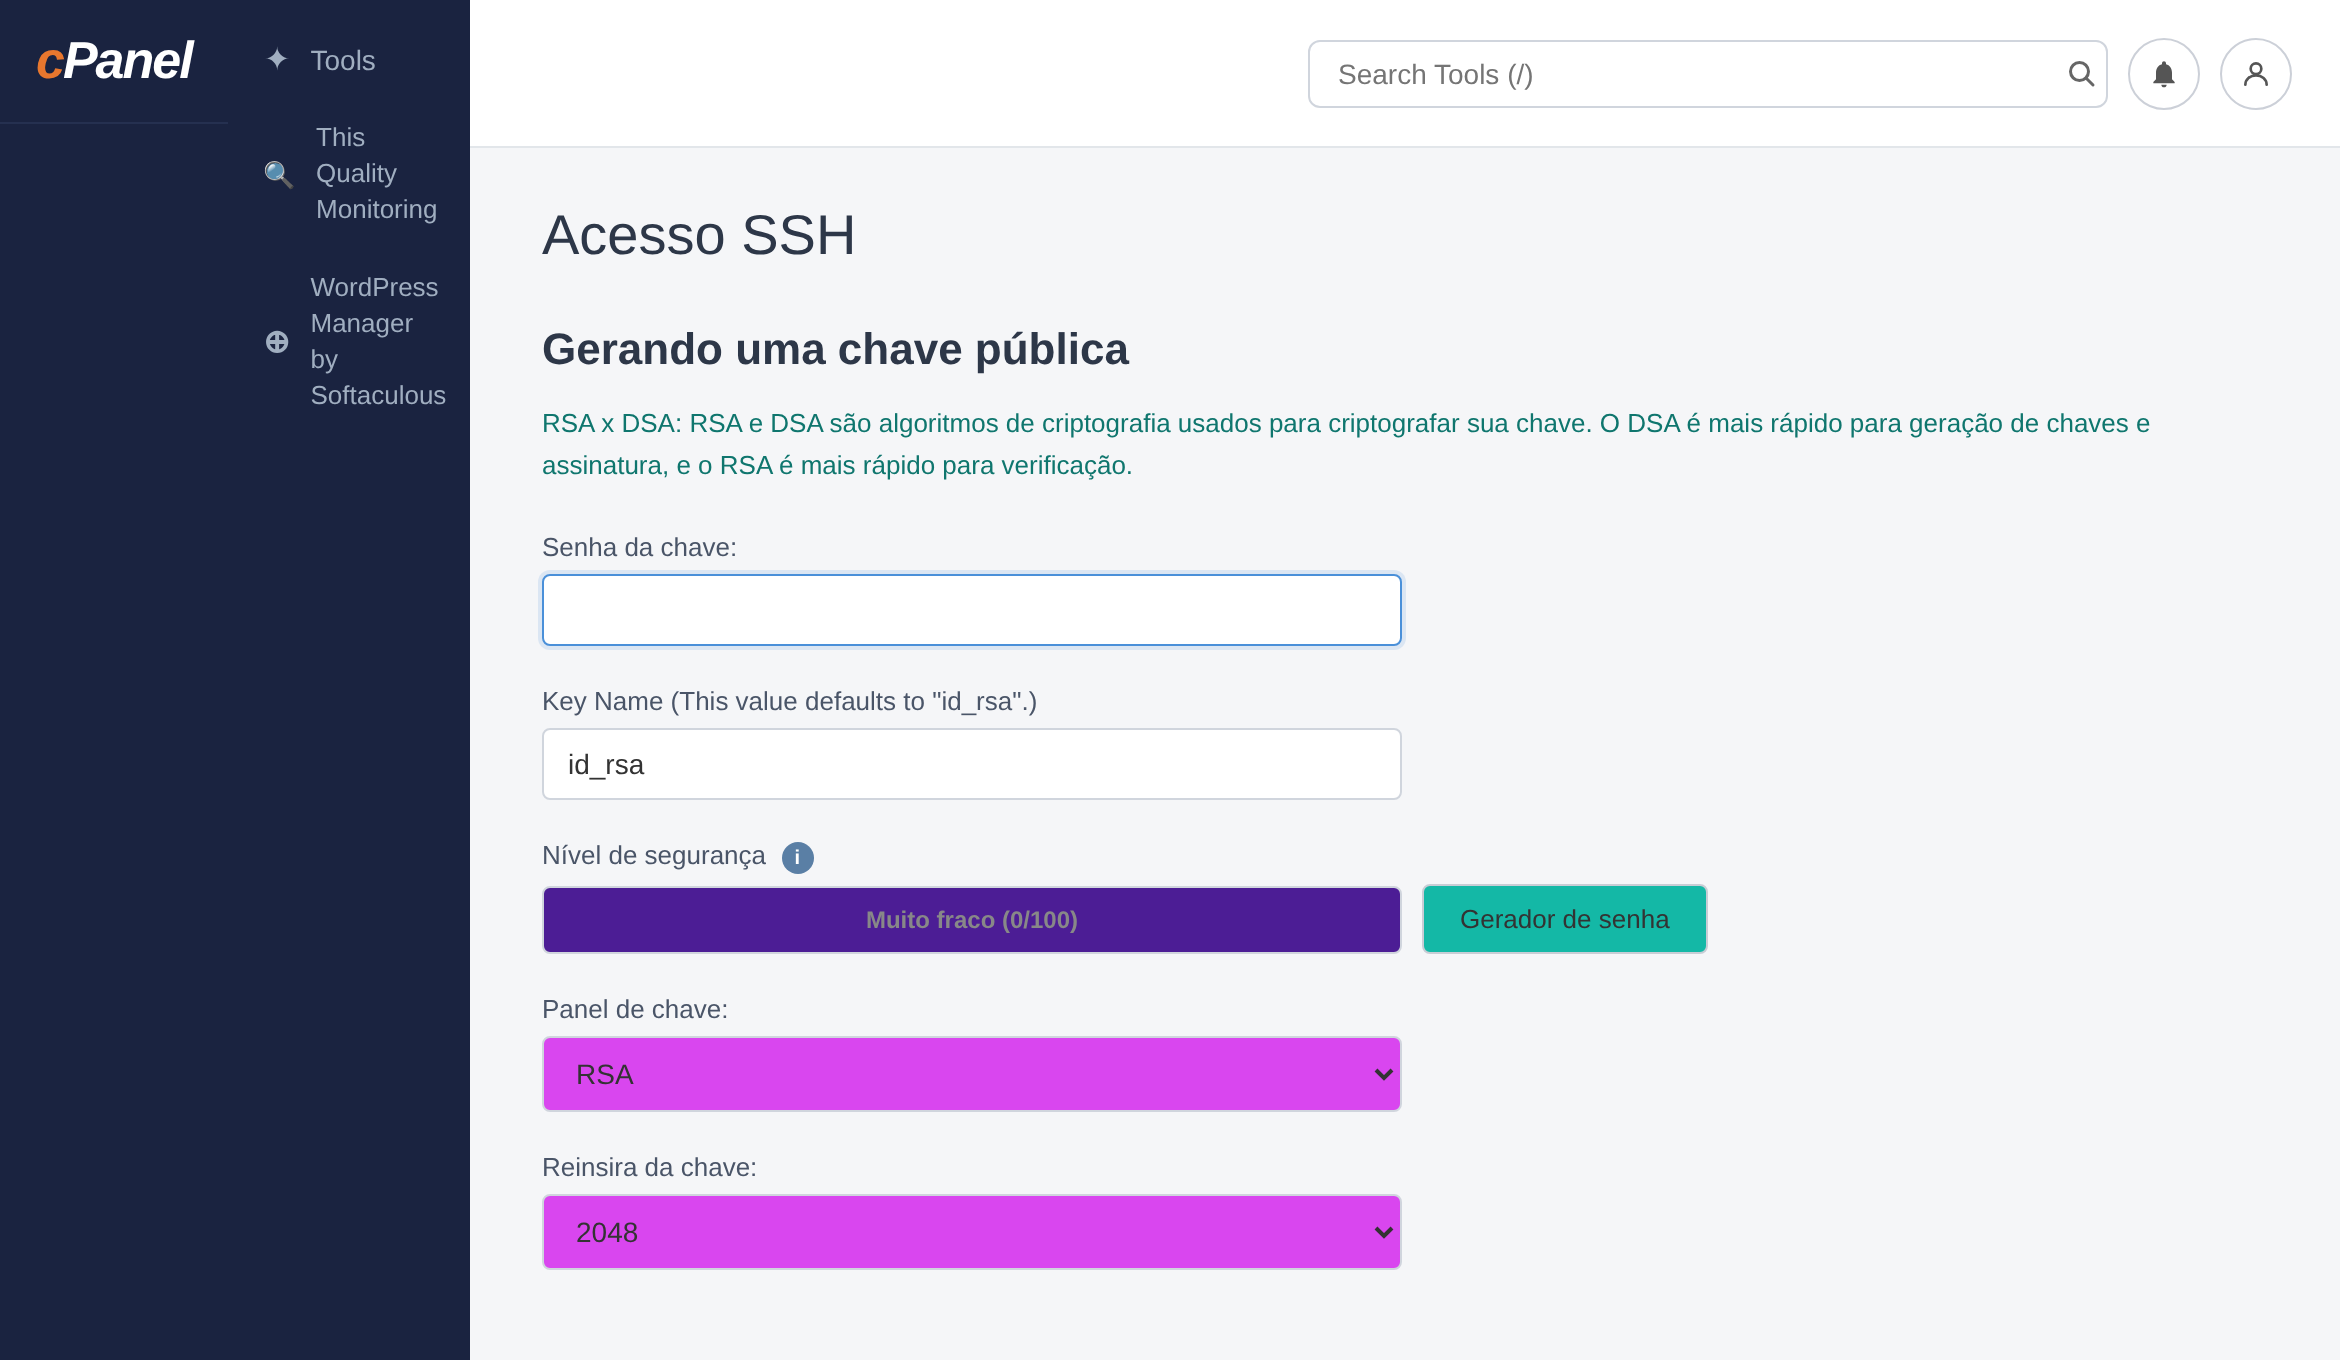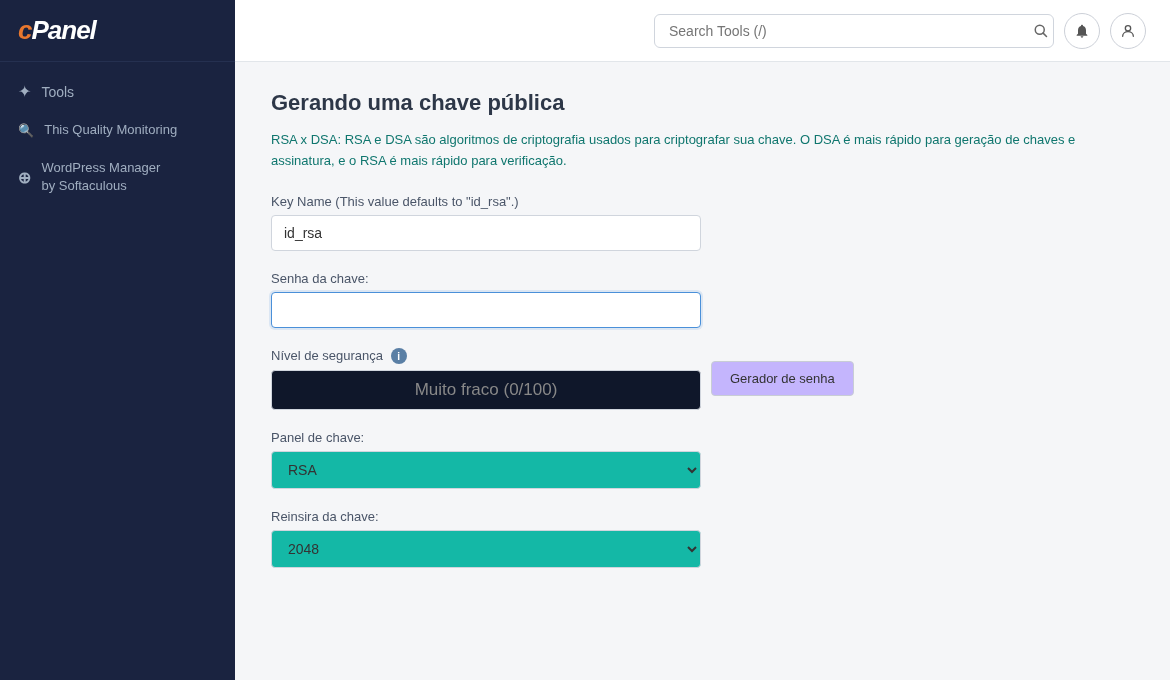"cPanel" #sidebar { flex-direction: column -> row }
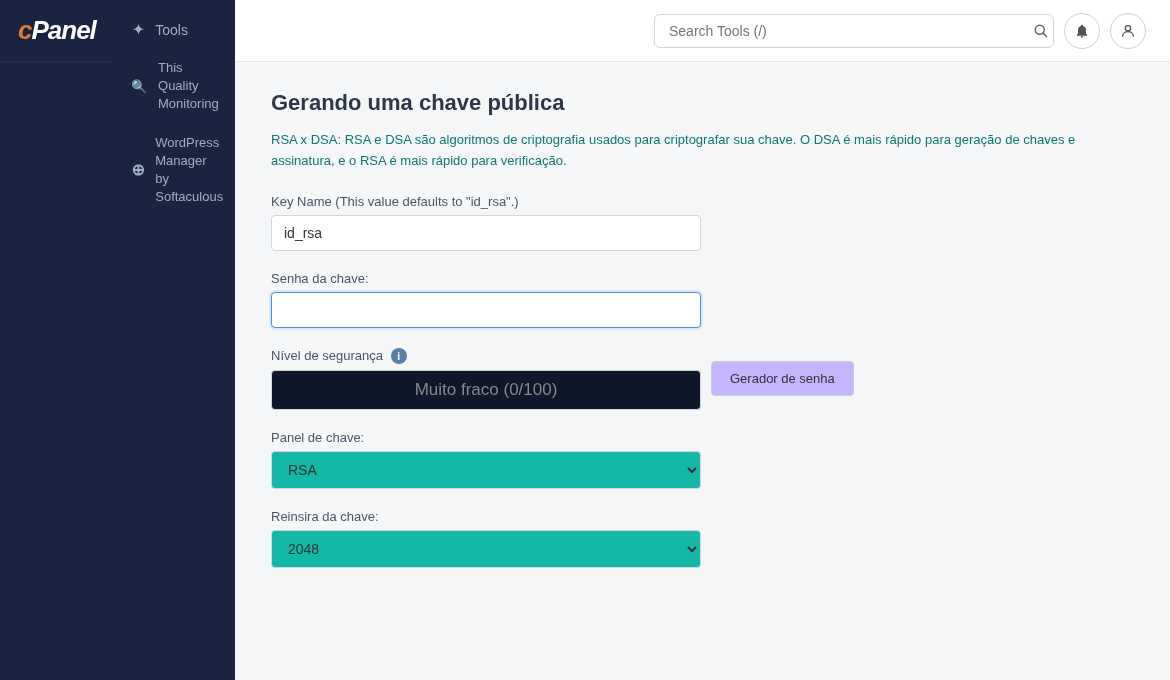"Search Tools (/)" #topbar { height: 62px -> 74px }
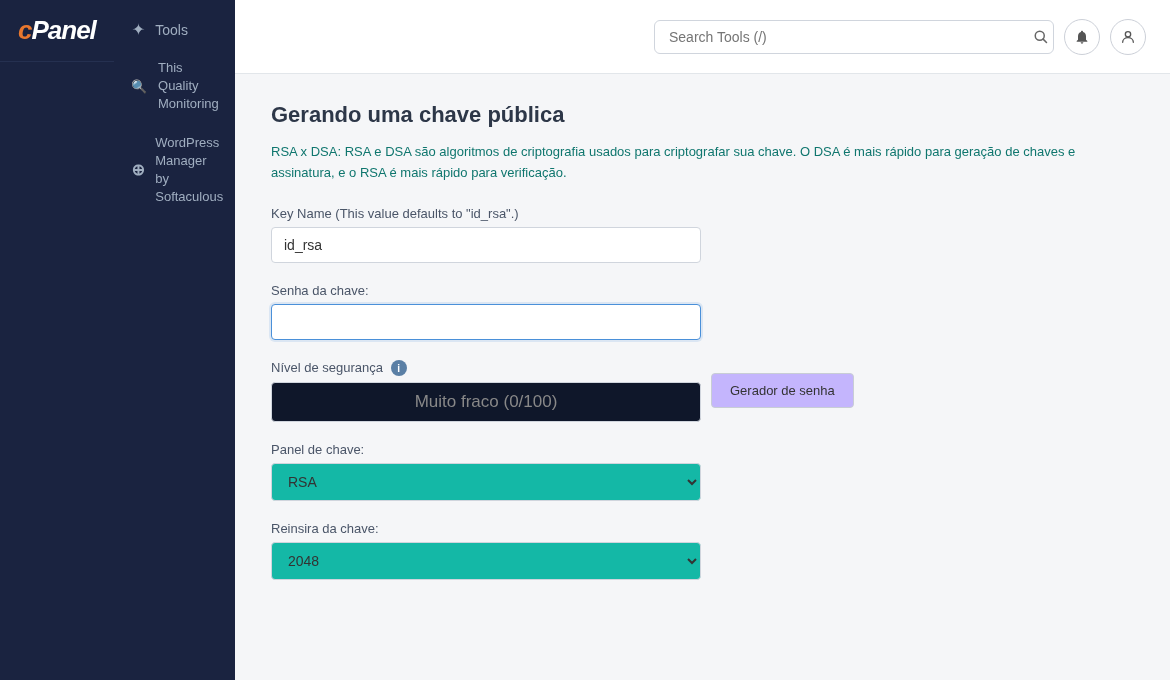"Acesso SSH" h1.page-title { html: none -> <h1>Acesso SSH</h1> }
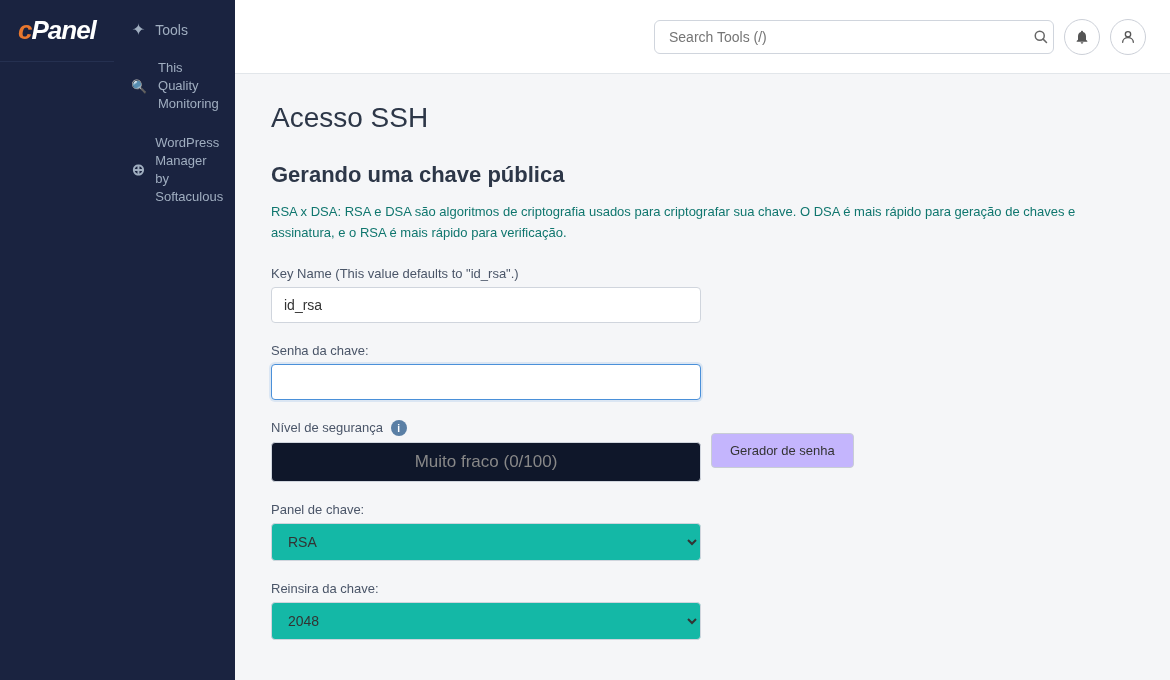"Key Name (This value defaults" div.form-group { order: before "Senha da chave:" -> after "Senha da chave:" }
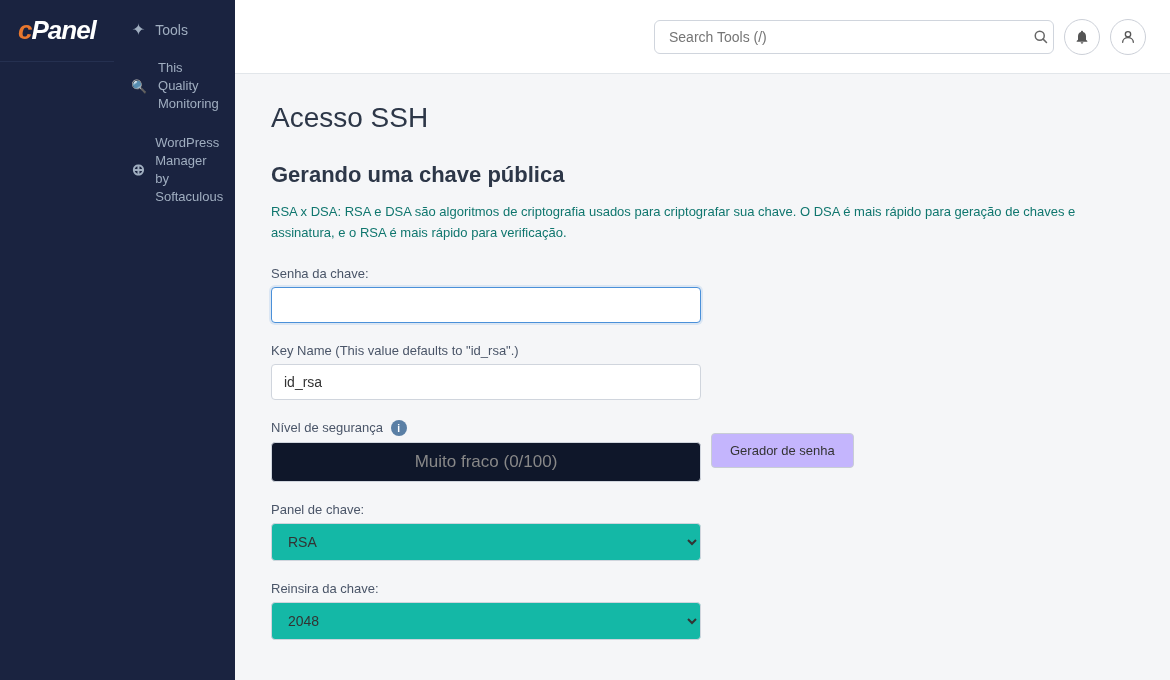"Nível de segurança i" .security-row { align-items: center -> flex-end }
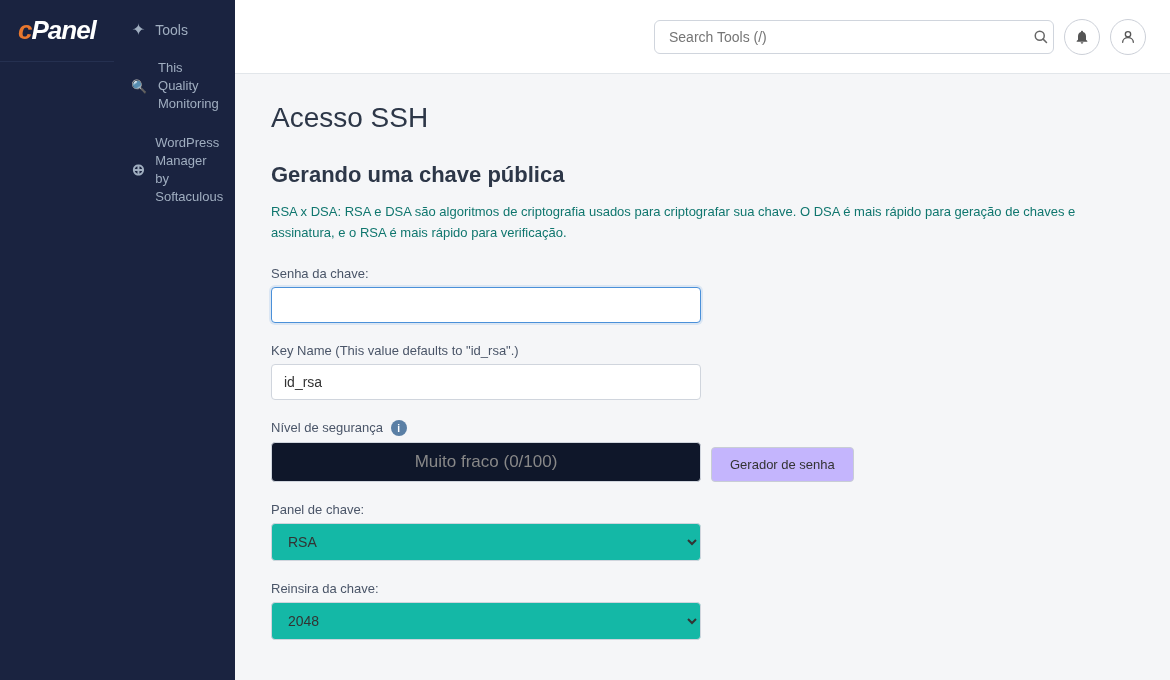"Muito fraco (0/100)" .security-bar { background: #0f172a -> #4c1d95; font-size: 17px -> 12px; font-weight: none -> bold }
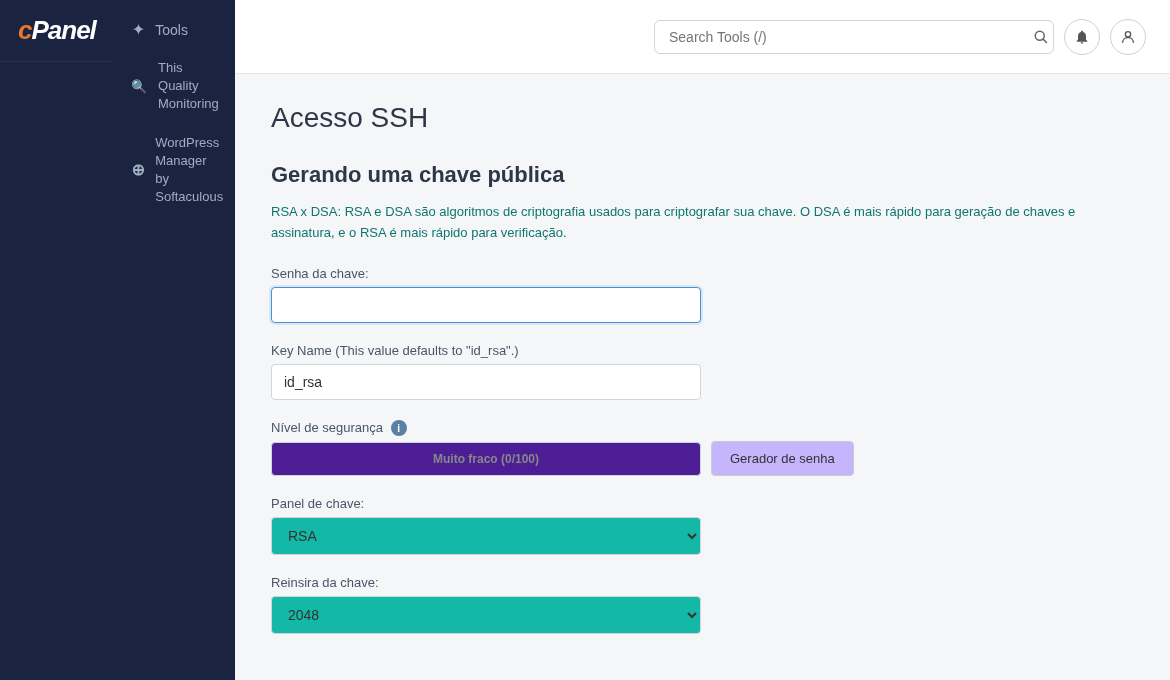"Gerador de senha" .gen-btn { background: #c4b5fd -> #14b8a6 }
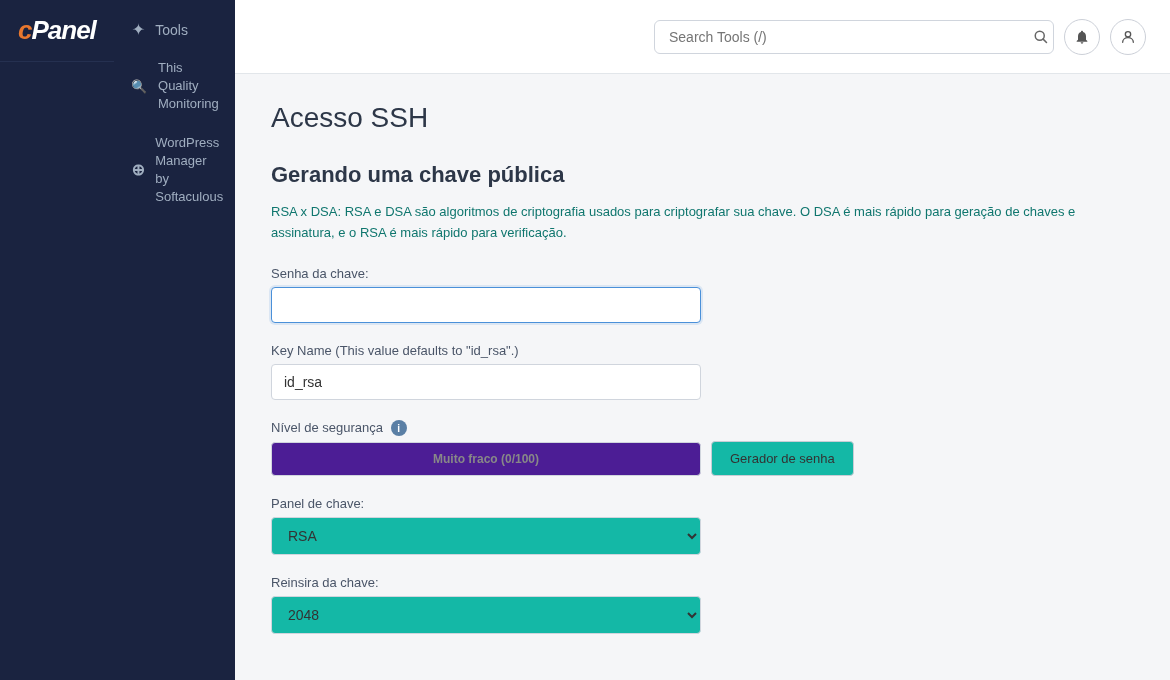"RSA" .form-select { background: #14b8a6 -> #d946ef }
